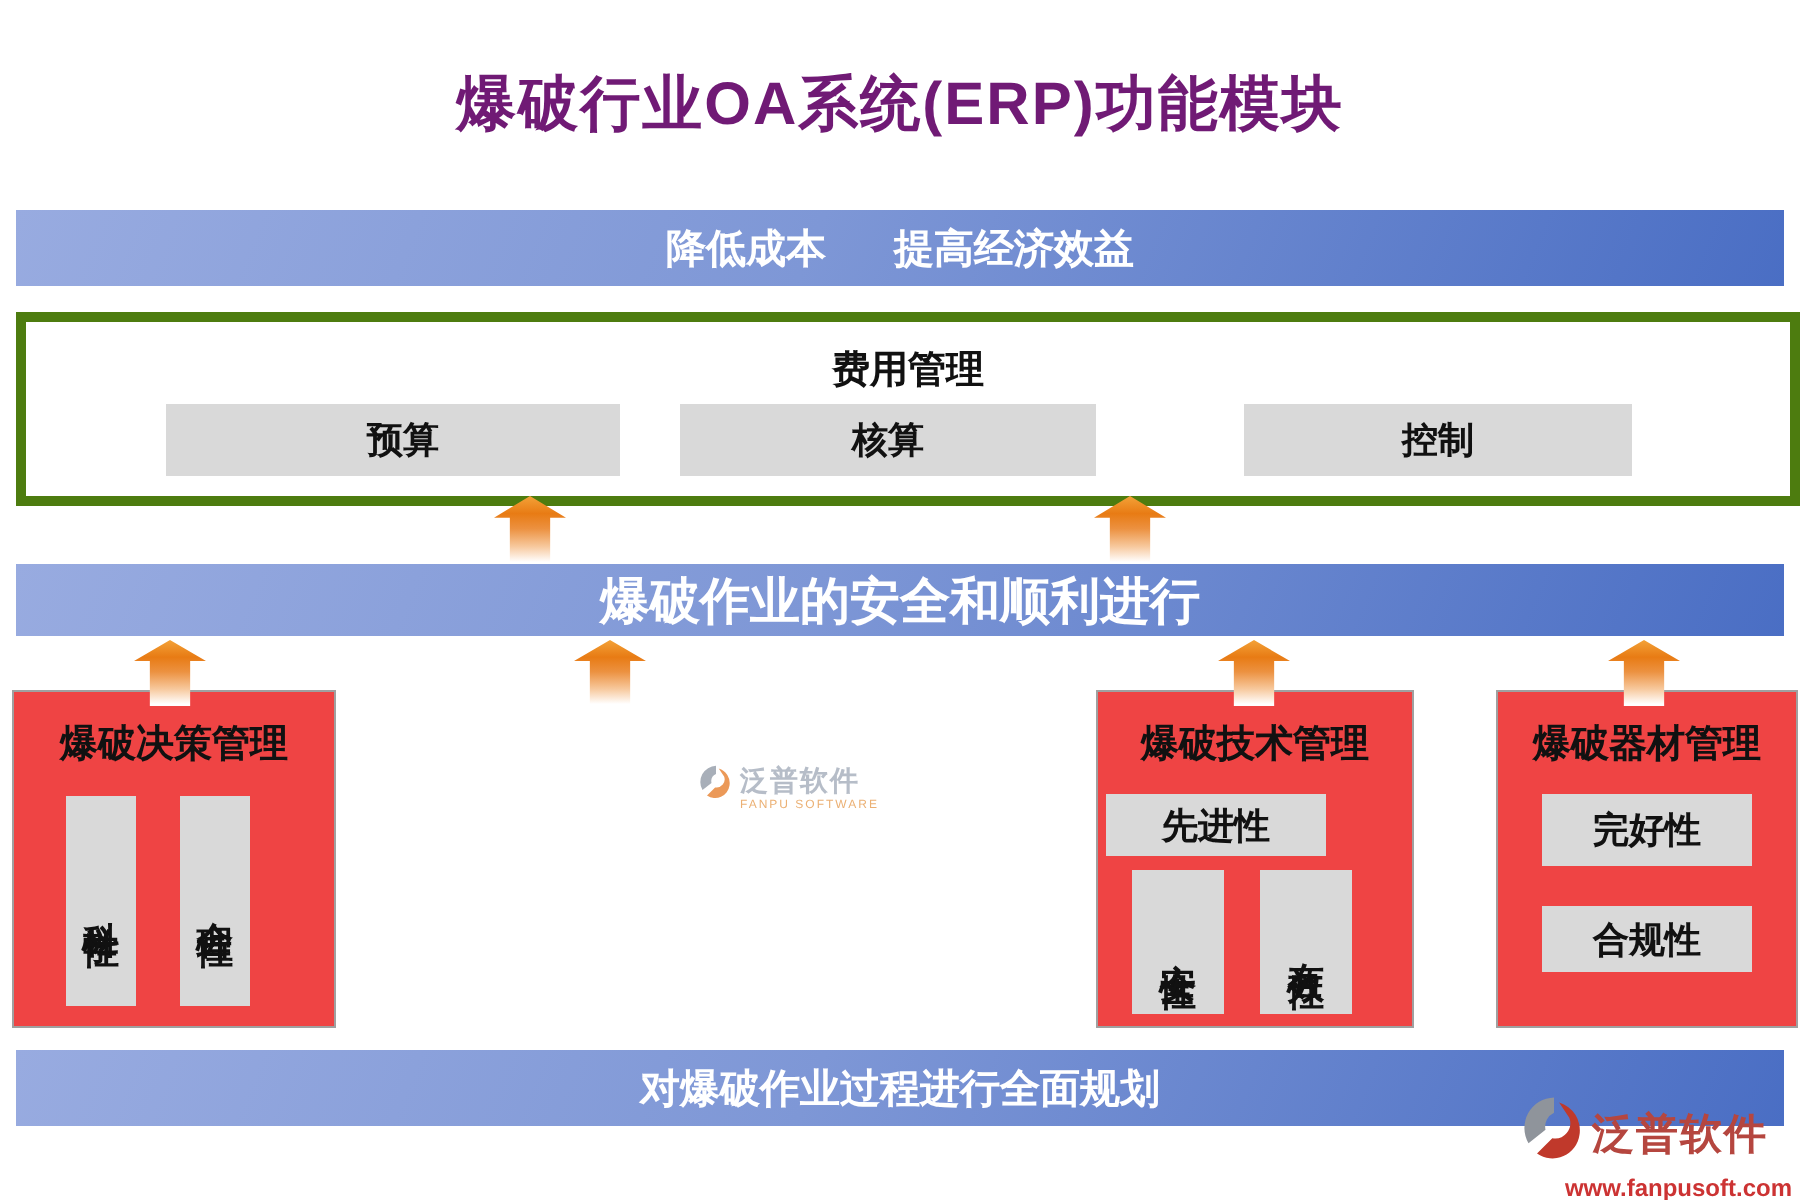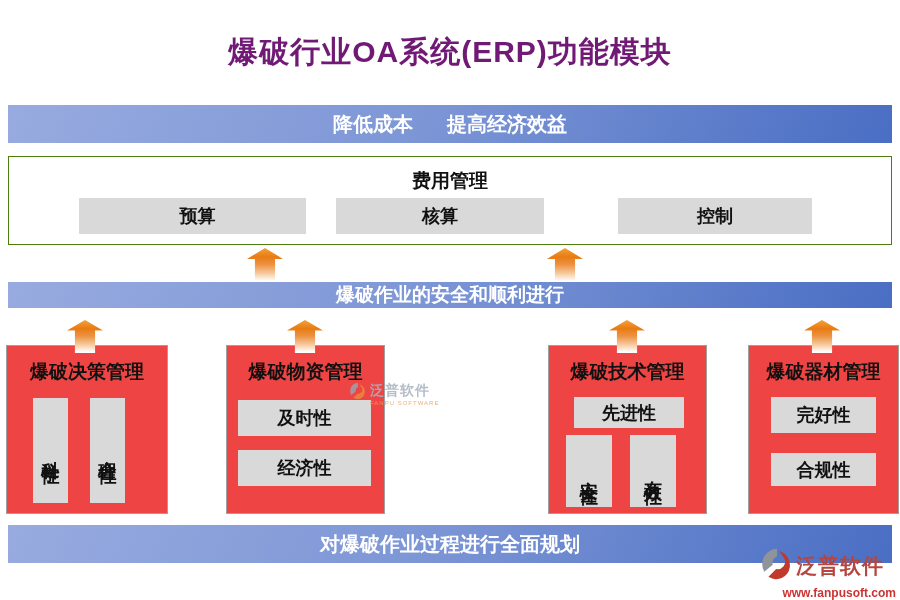"费用管理" .expense-panel { border: 1px solid #4d7c0f -> 5px solid #4d7c0f }
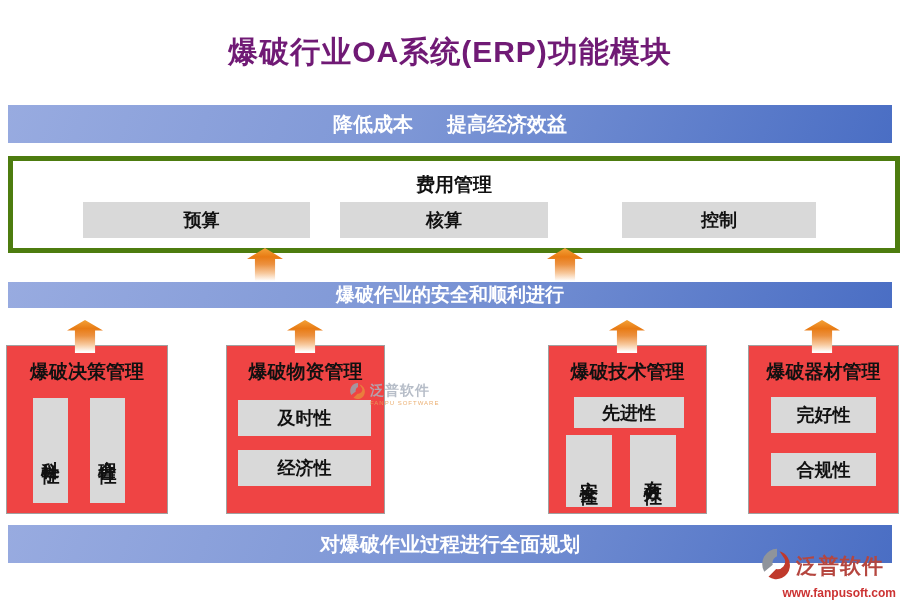"爆破作业的安全和顺利进行" .banner-middle { font-size: 19px -> 25px; height: 26px -> 36px }
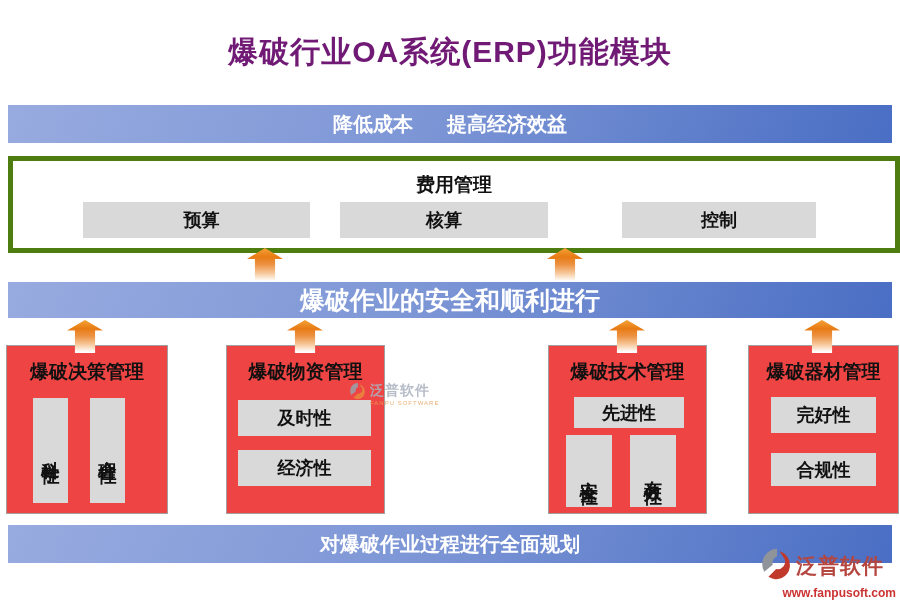"爆破物资管理" div.module-box { html: <div> <div>爆破物资管理</div> <div>及时性</div> <div>经济性</div> </div> -> none }
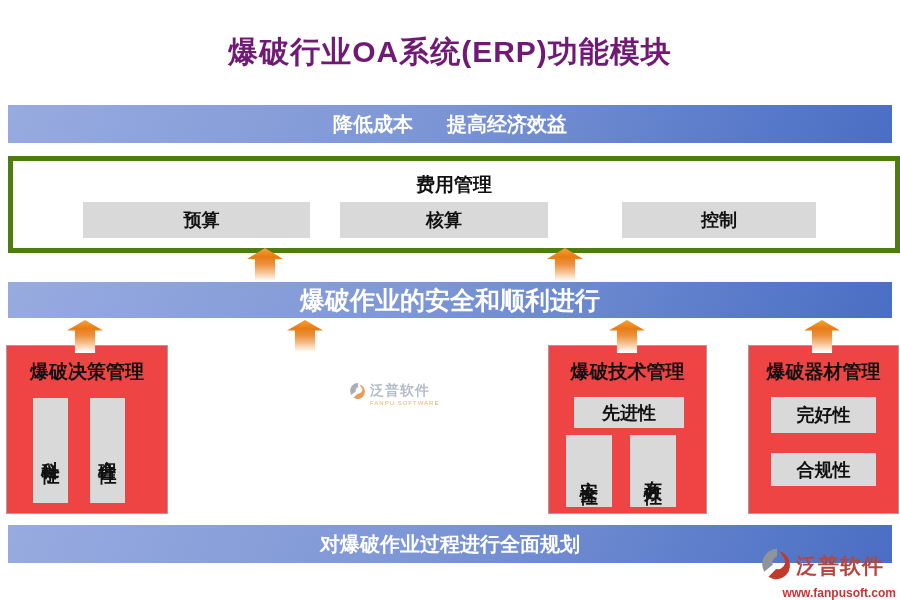"先进性" div.cell { left: 25px -> 4px }
